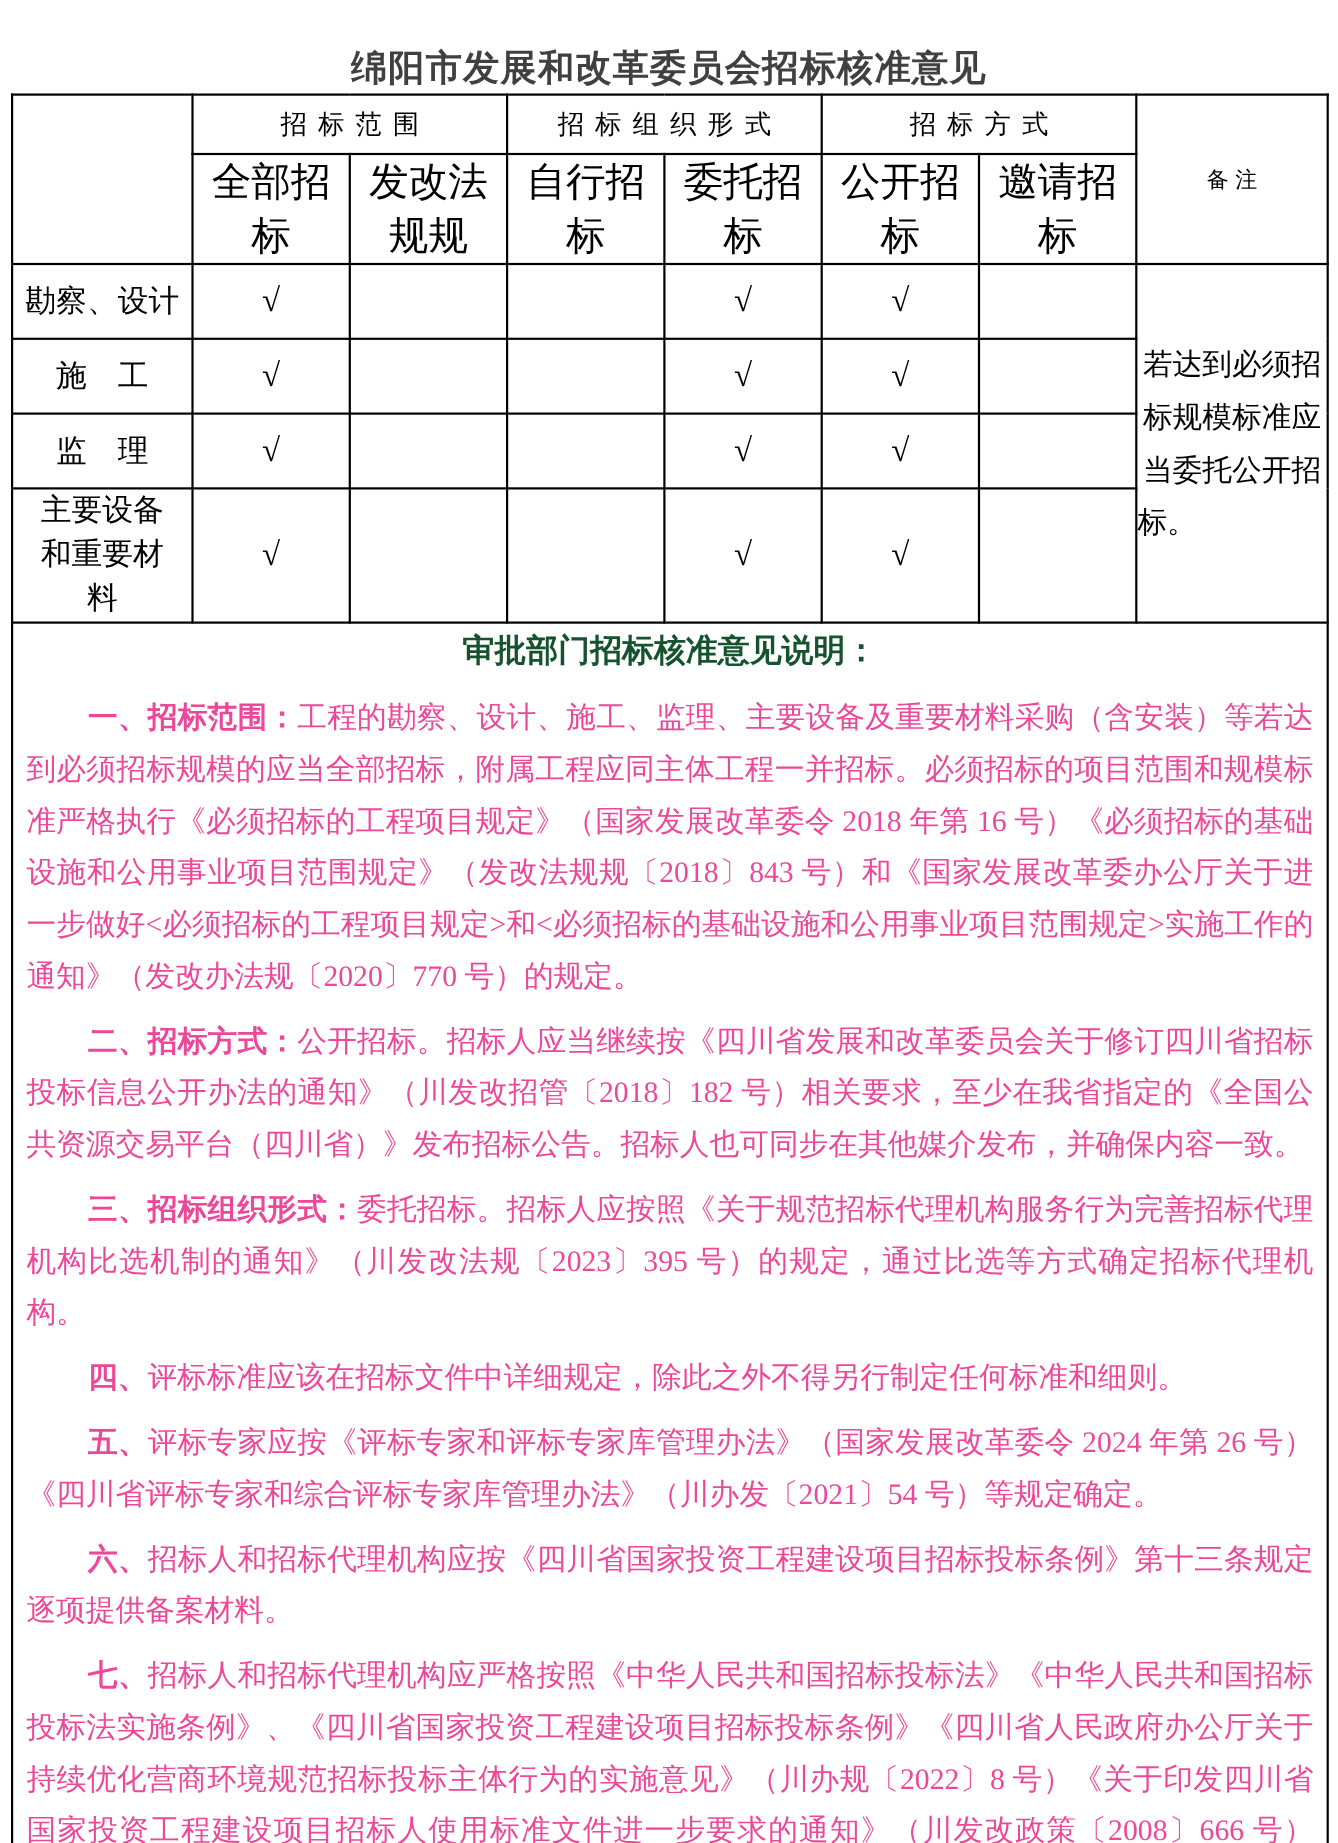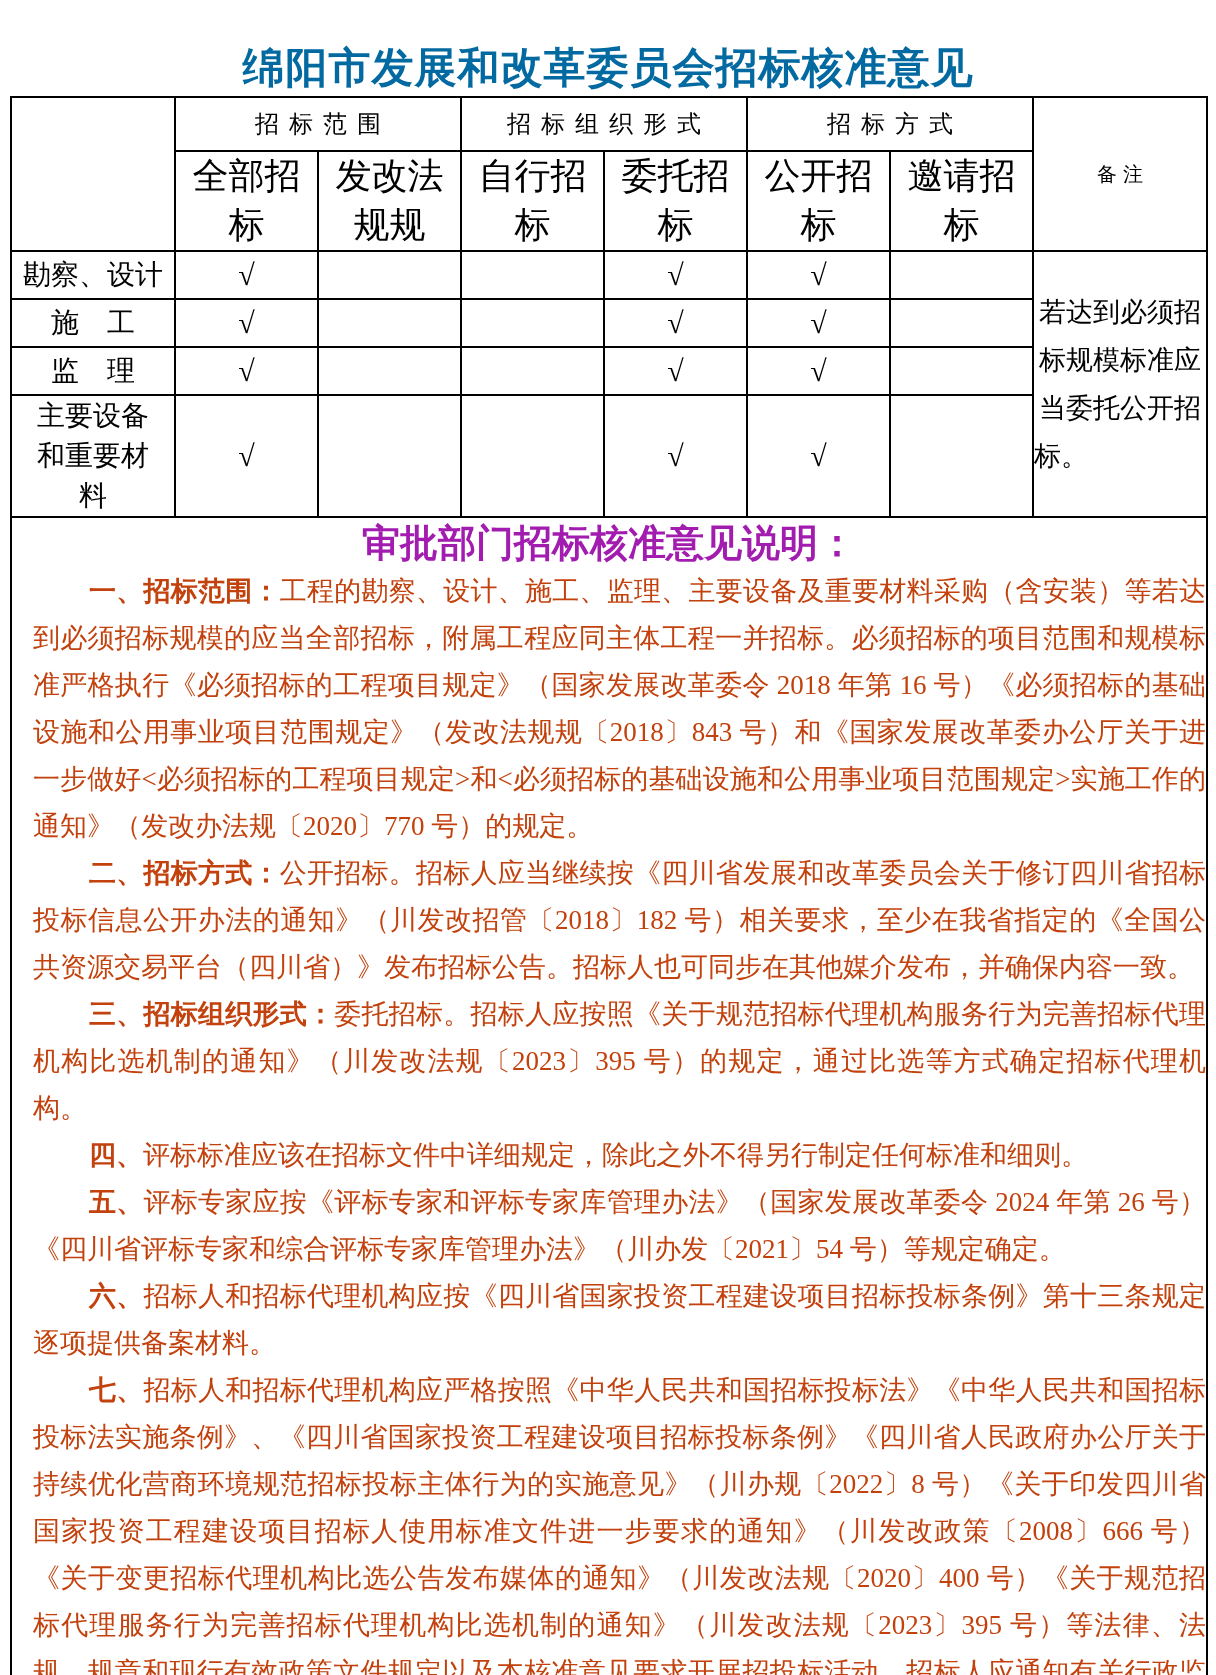"绵阳市发展和改革委员会招标核准意见" .doc-title { color: #0369a1 -> #404040; font-size: 42px -> 33px }
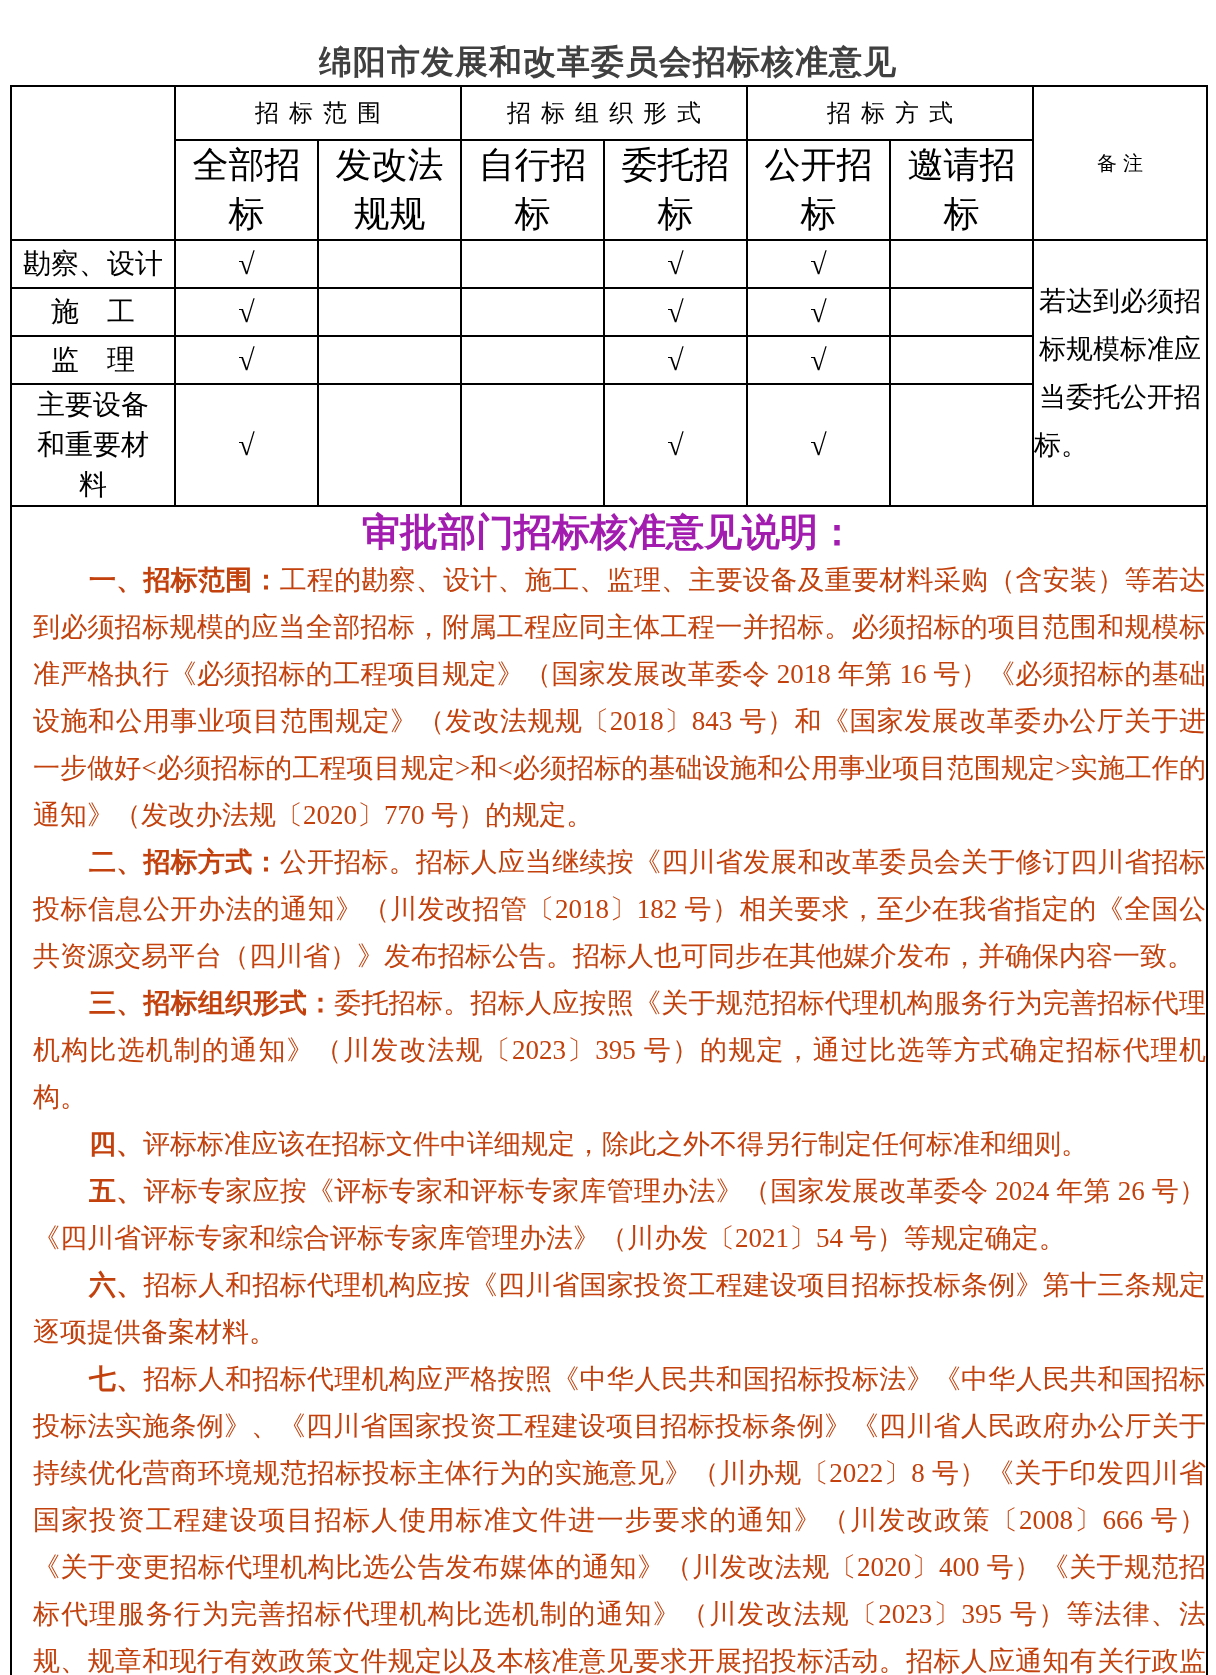"勘察、设计" .row-label { height: 48px -> 68px }
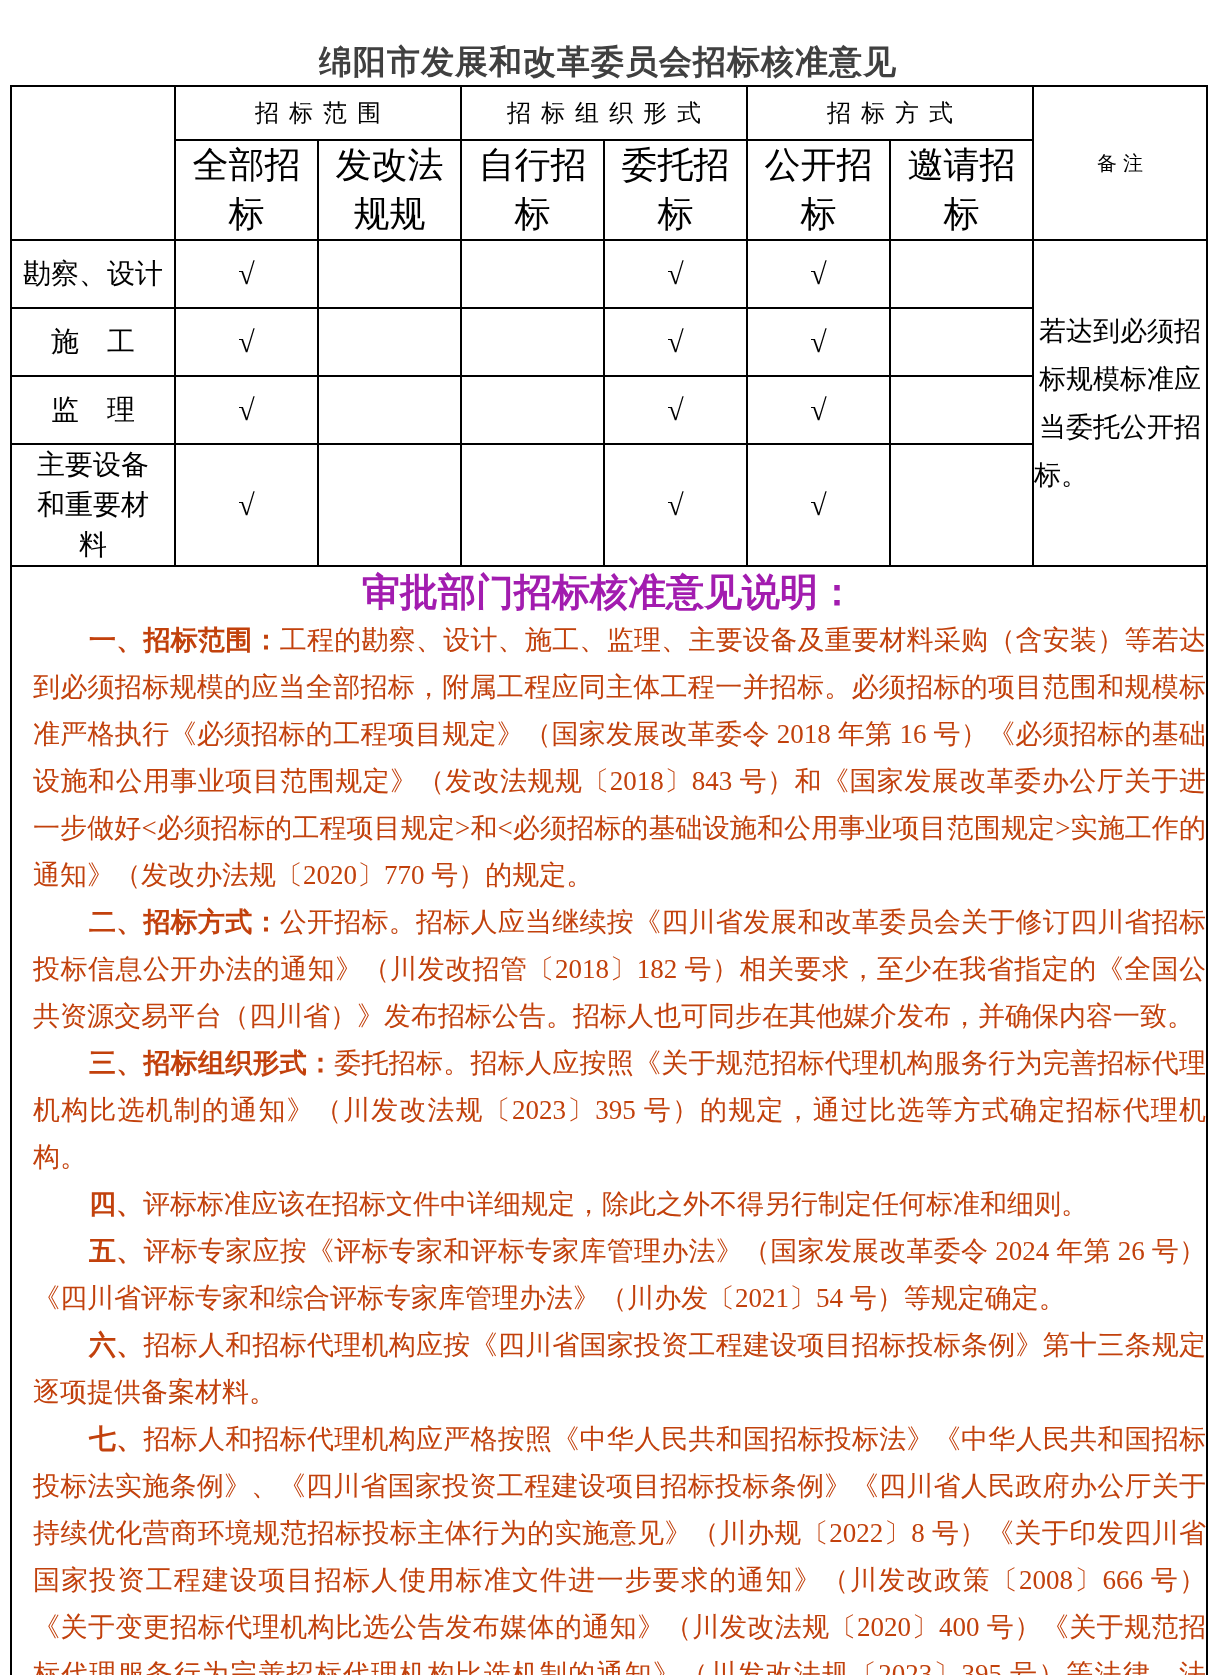"审批部门招标核准意见说明：" .notes-heading { color: #a21caf -> #14532d; font-size: 38px -> 29px }
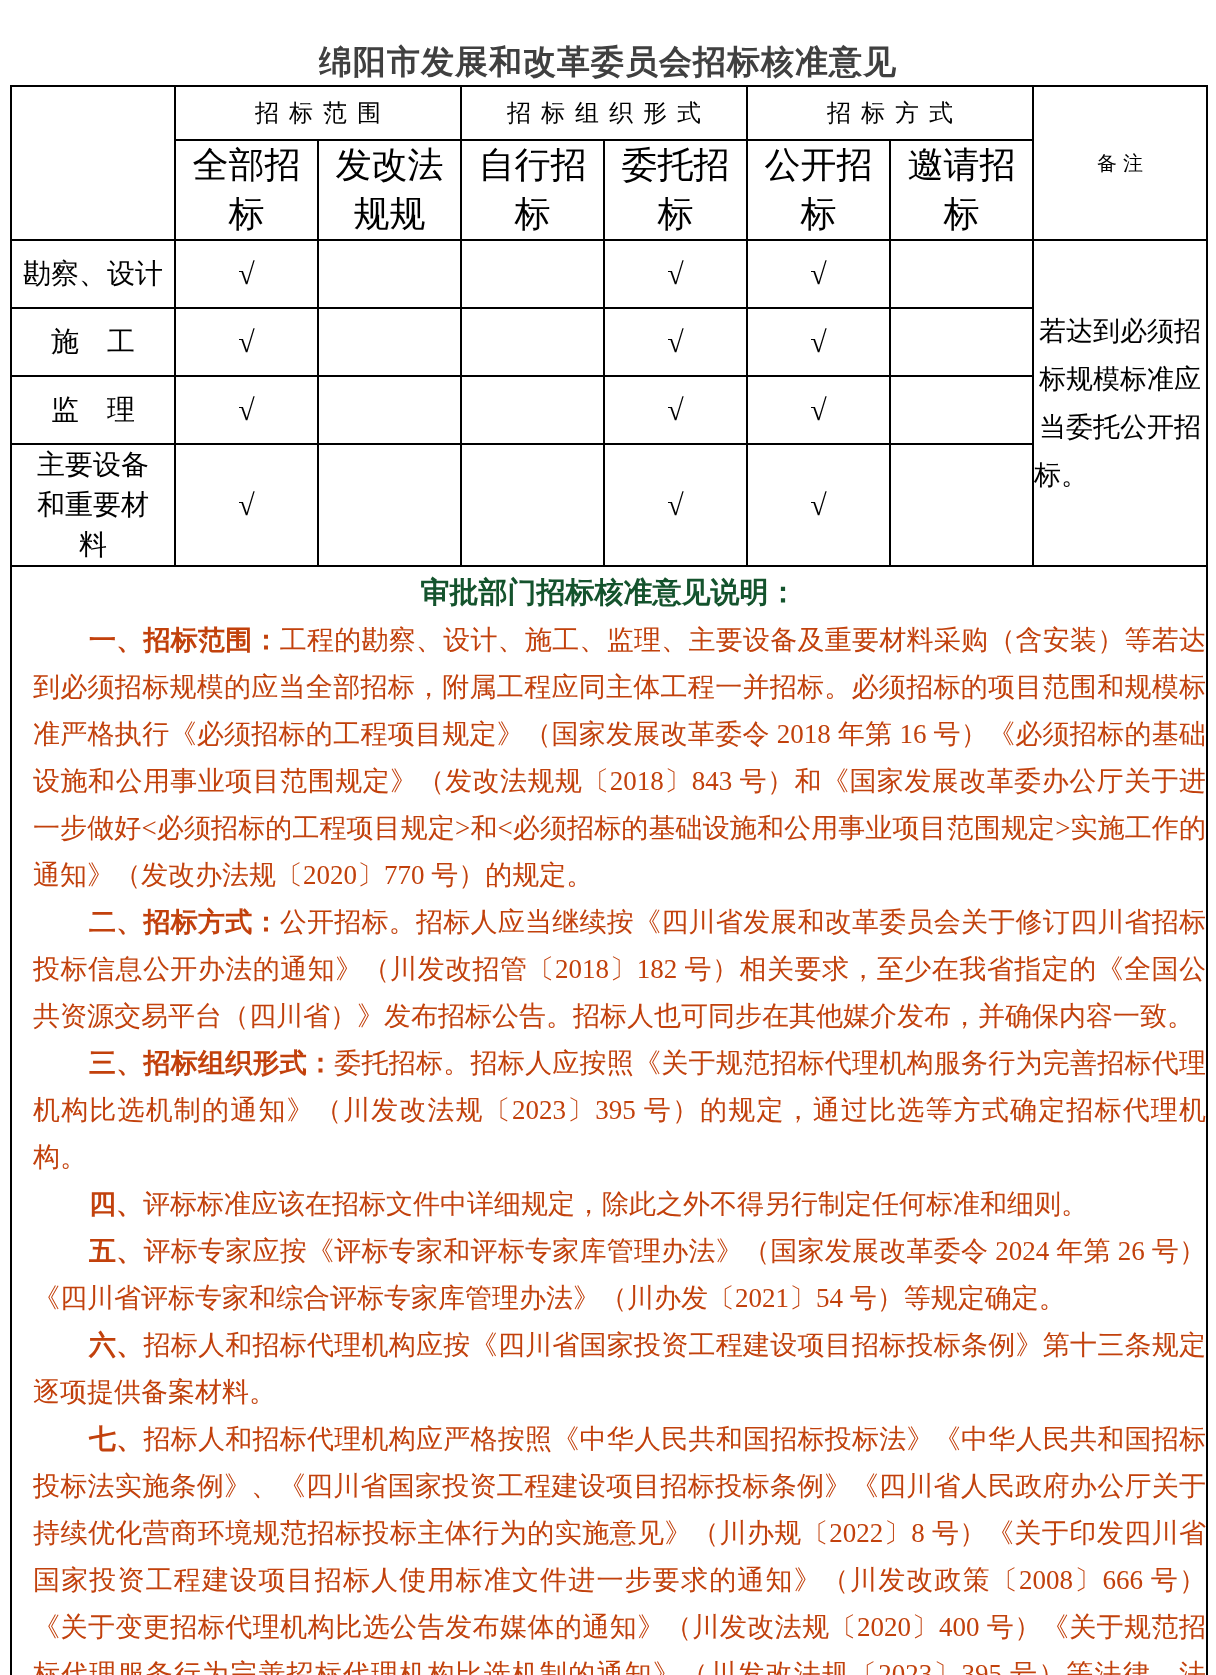"一、招标范围：工程的勘察、设计、施工、监理、主要设备及重要材料采购（含安装）等若" p.note { color: #c2410c -> #ec4899; margin: 0 -> 12px; padding-left: 21px -> none }
